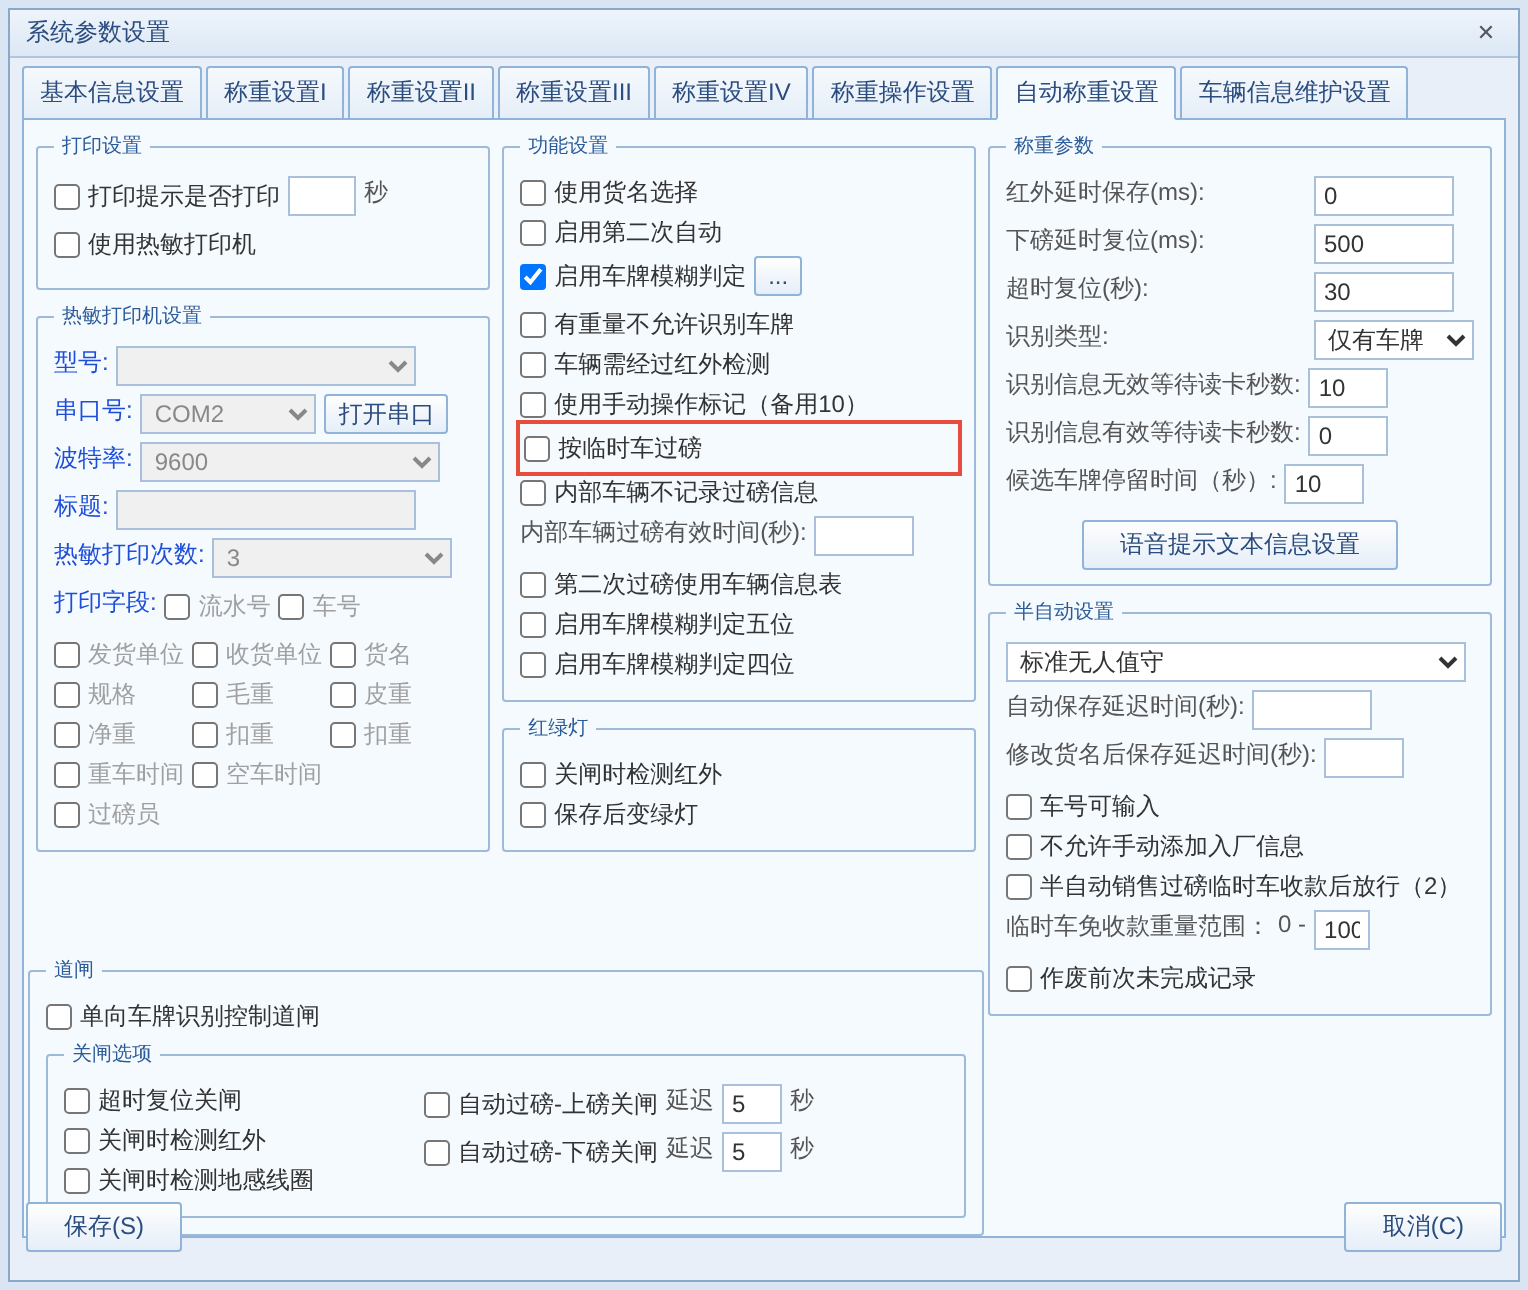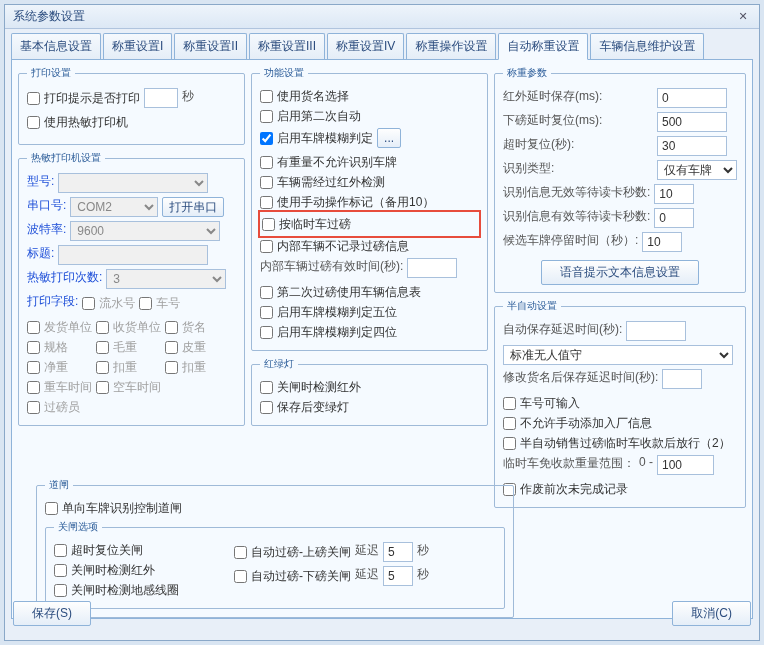"自动保存延迟时间(秒):" div.row { order: before "标准无人值守" -> after "标准无人值守" }
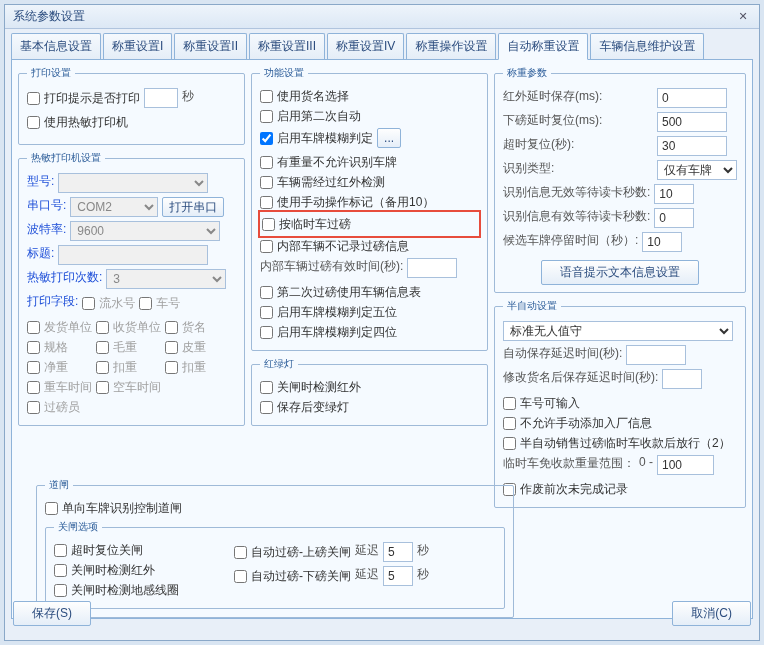"100" input { width: 57px -> 28px }
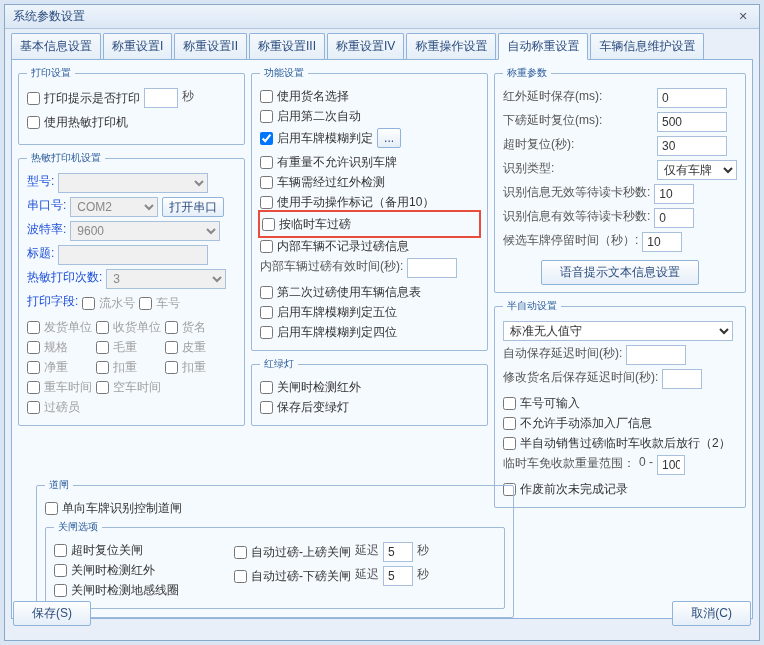"道闸" fieldset { left: 24px -> 2px }
